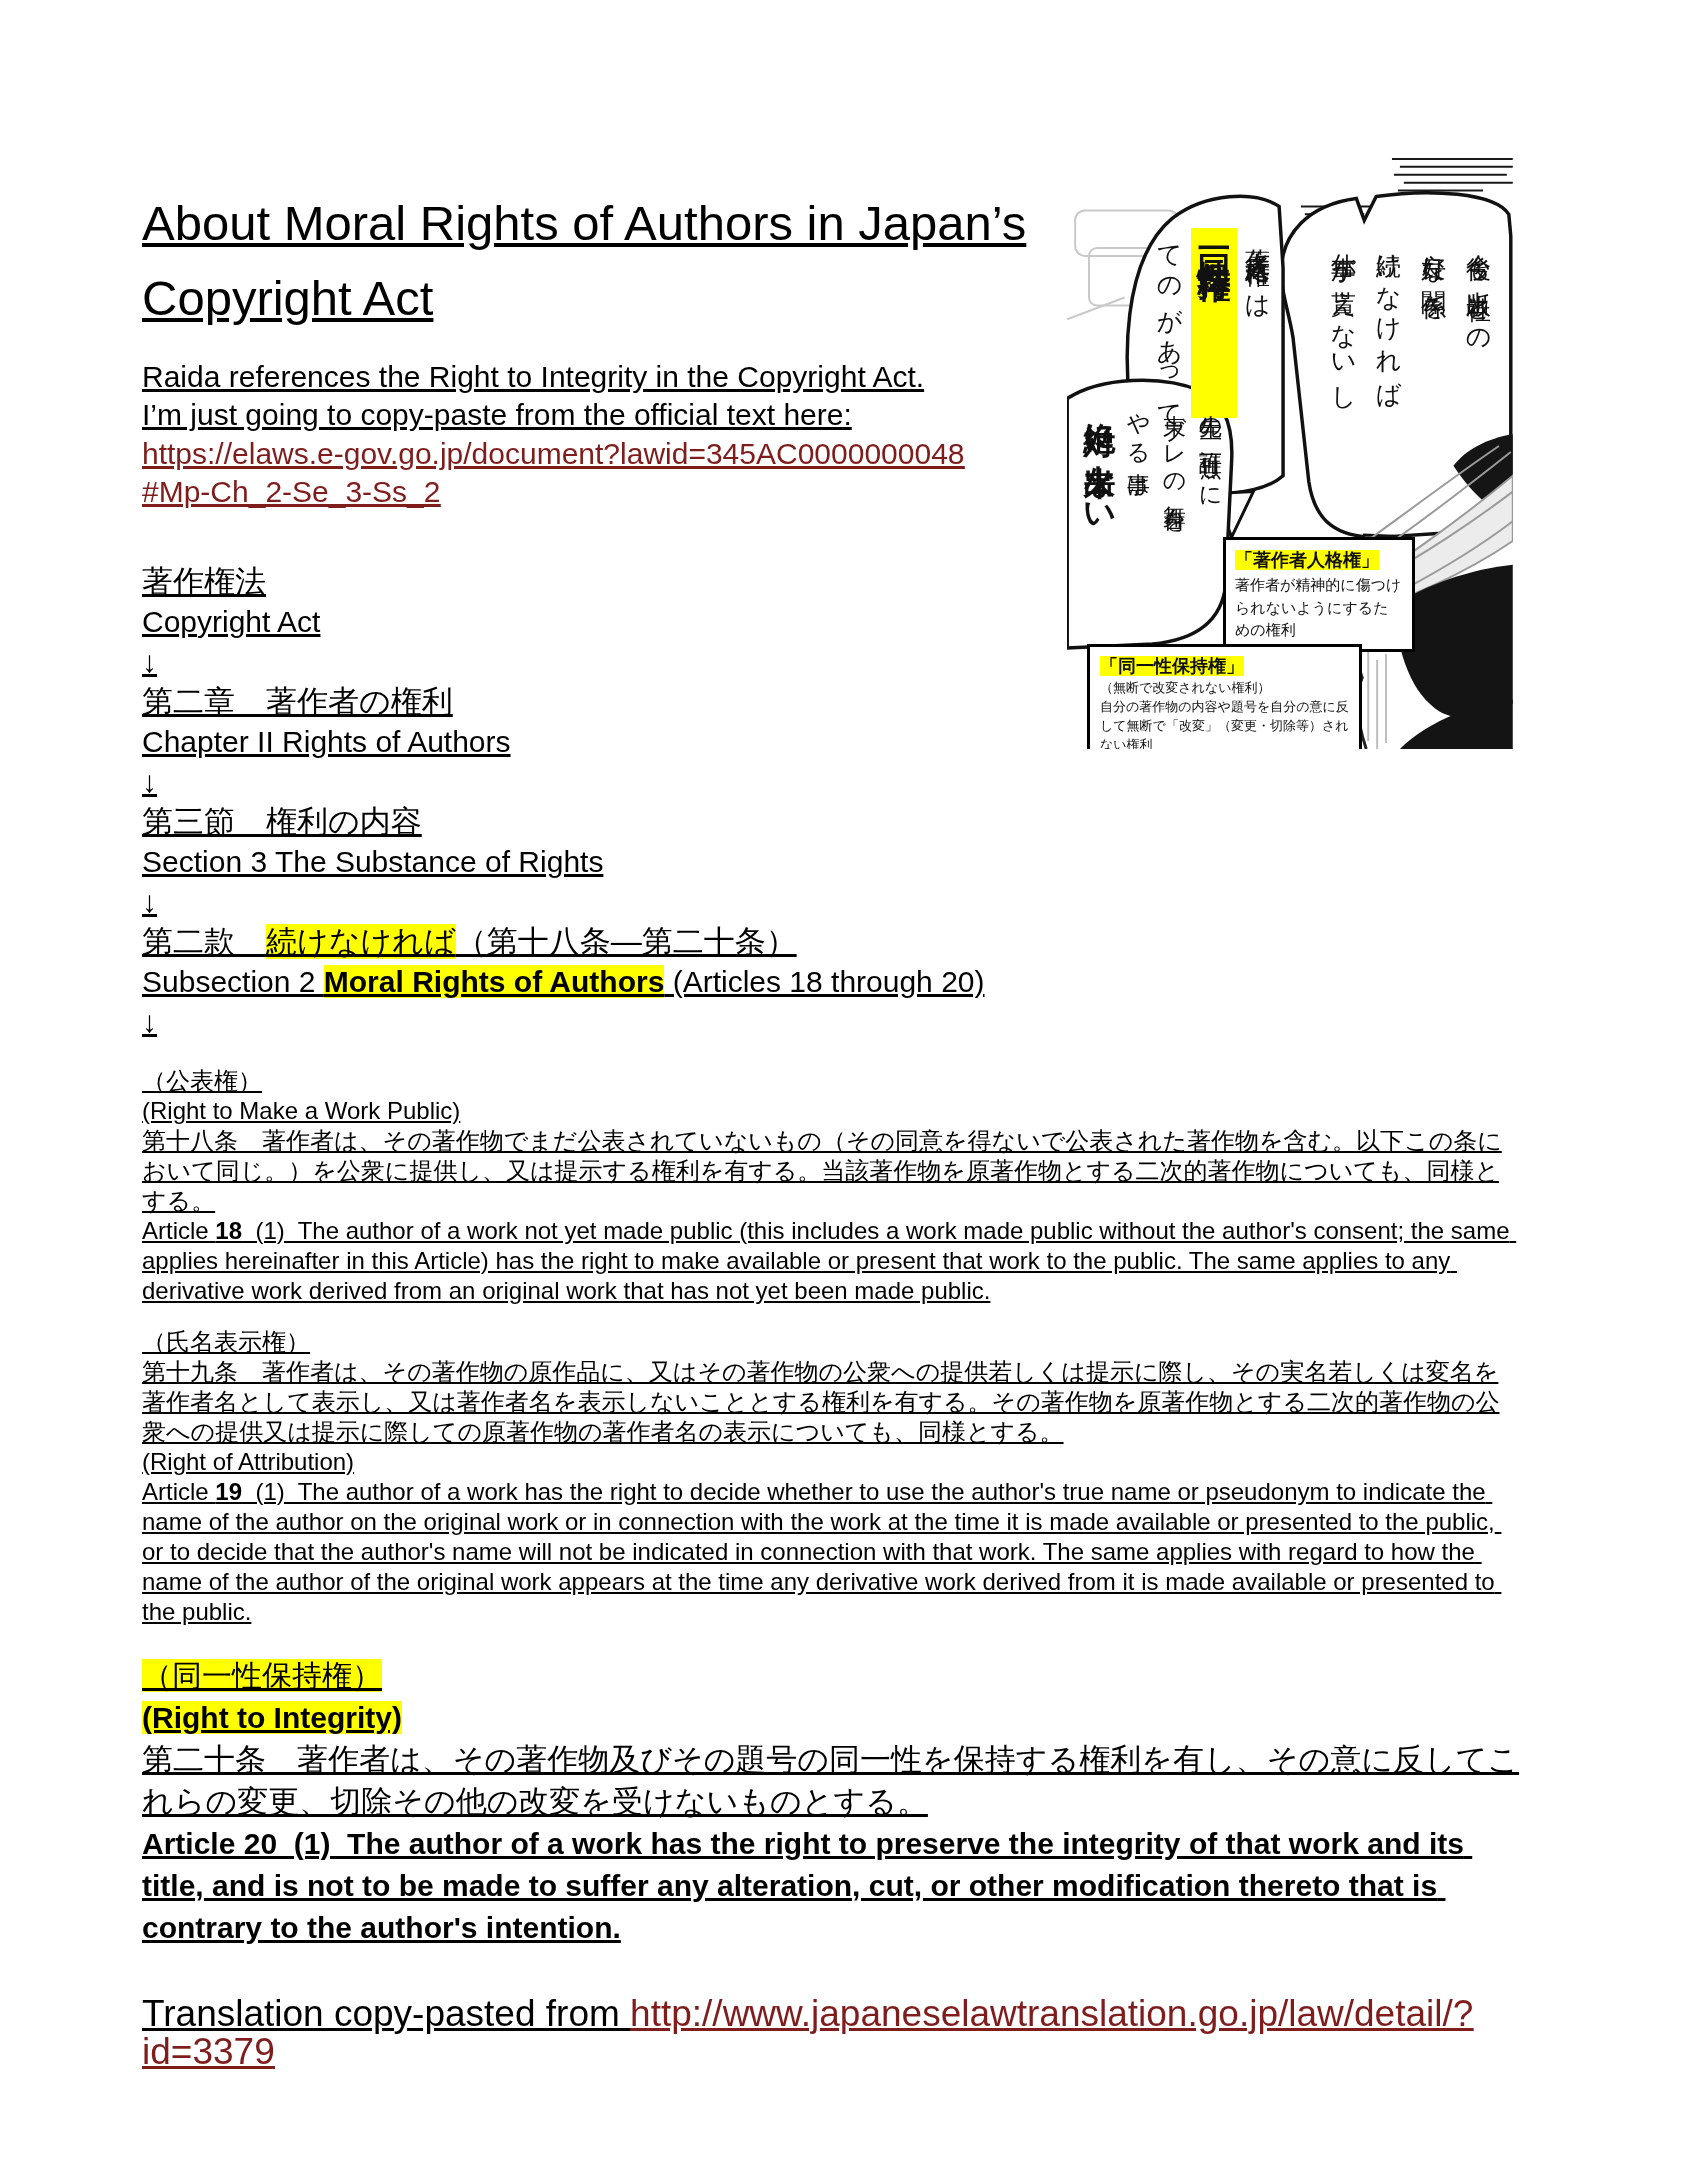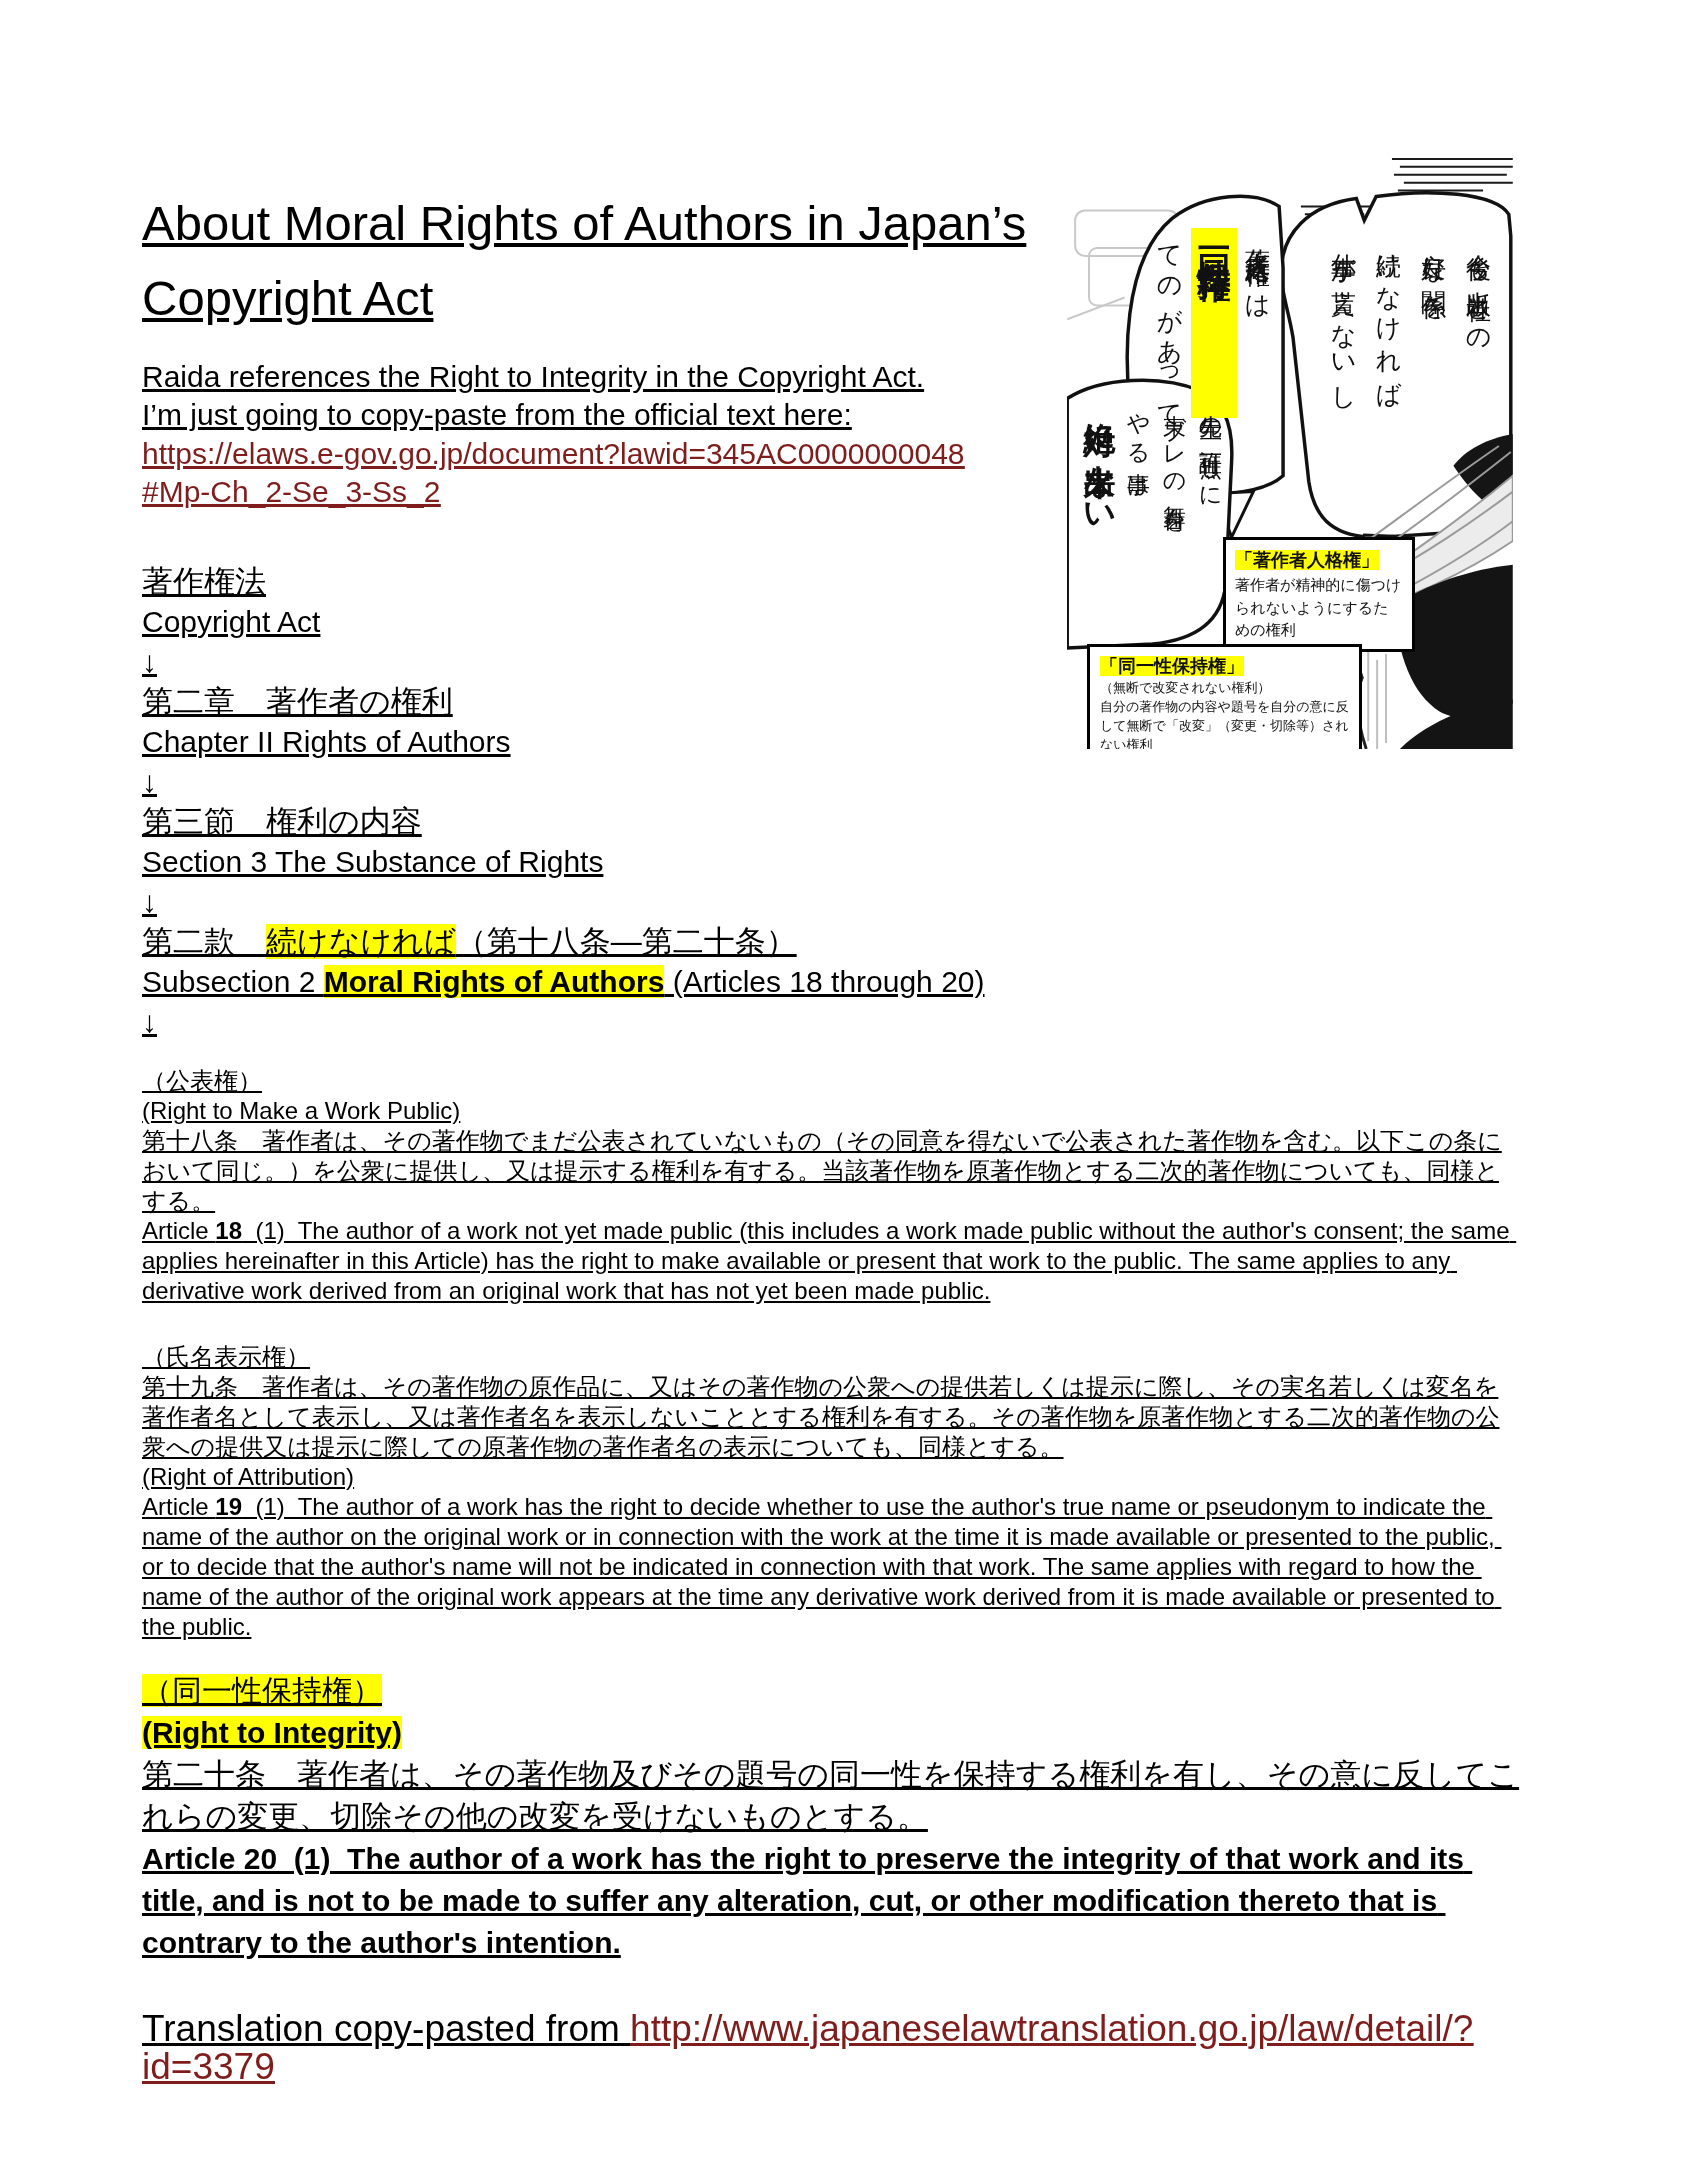"（氏名表示権）" .gap40 { margin-top: 36px -> 21px }
